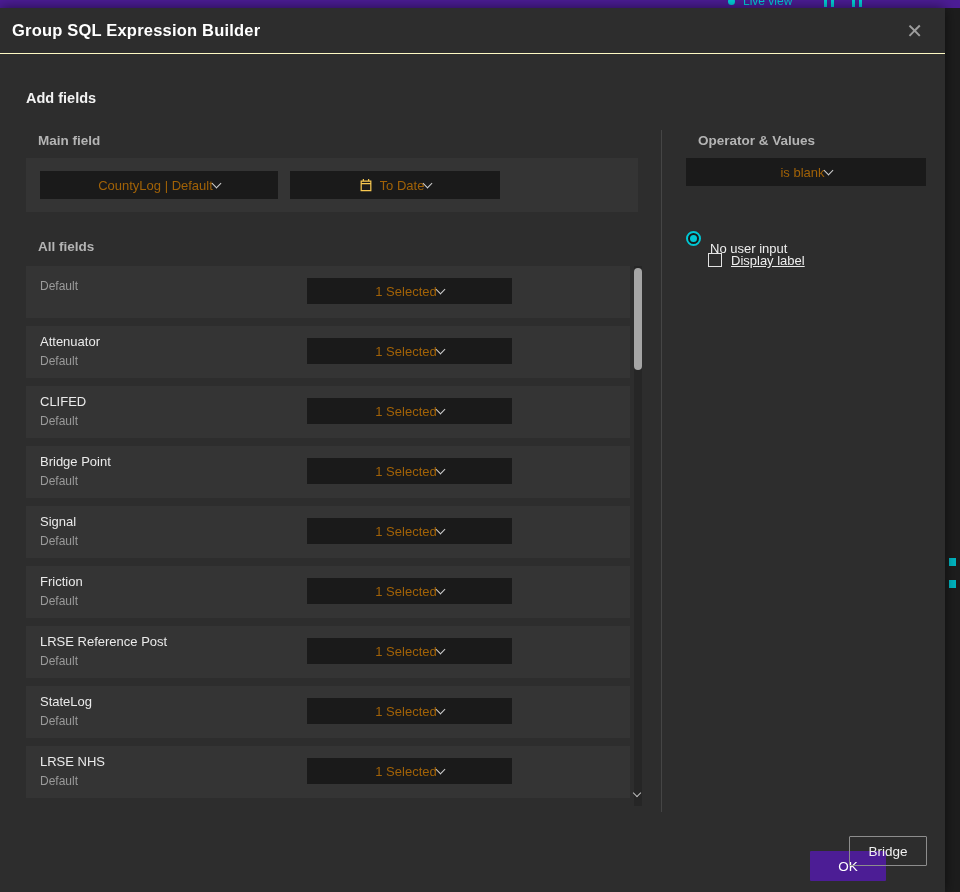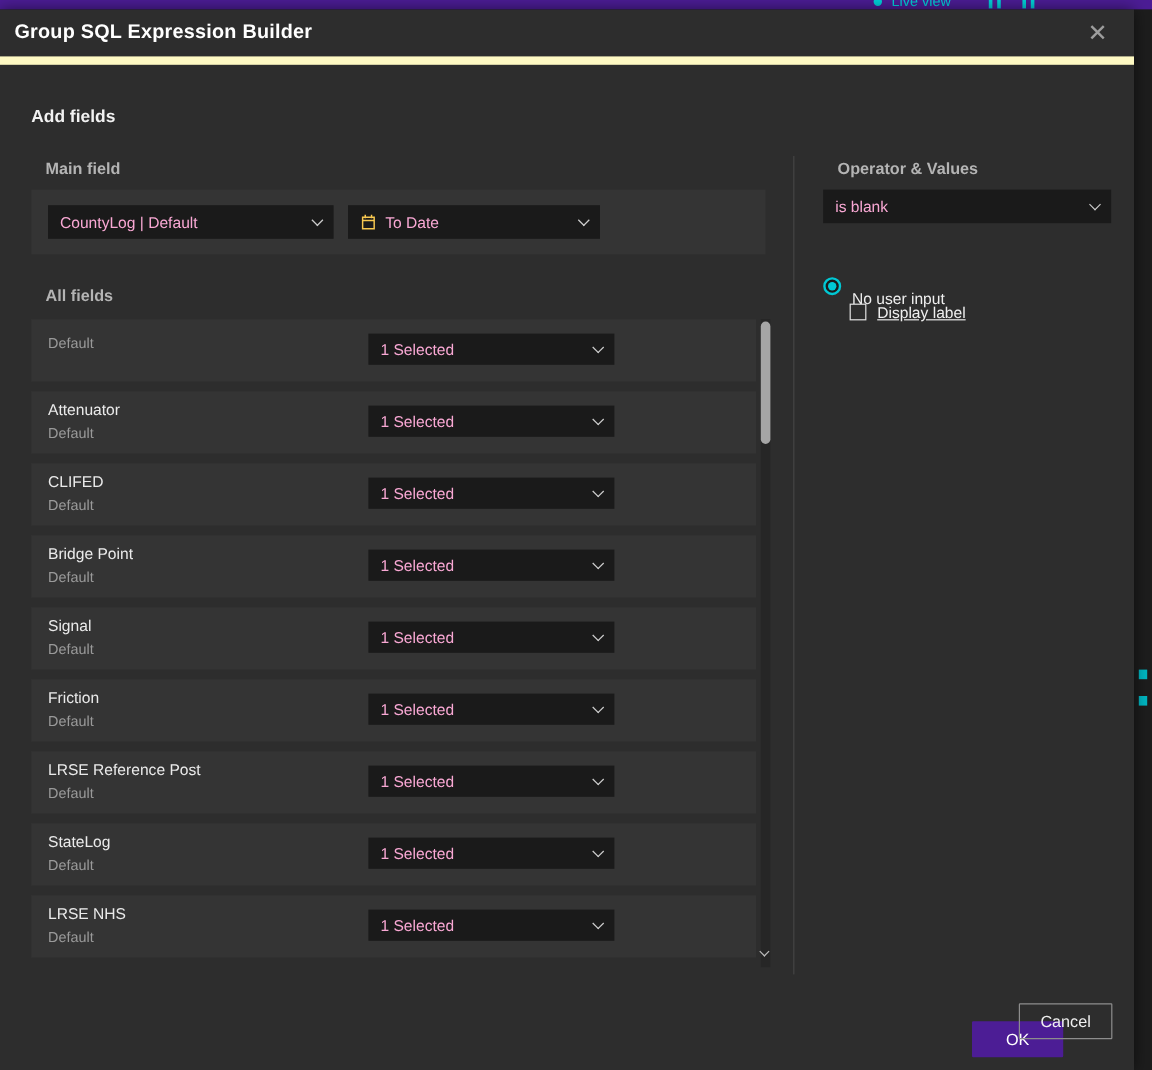"Group SQL Expression Builder" .dialog-header { border-bottom: 7px solid #fef9c3 -> 1px solid #fef9c3 }
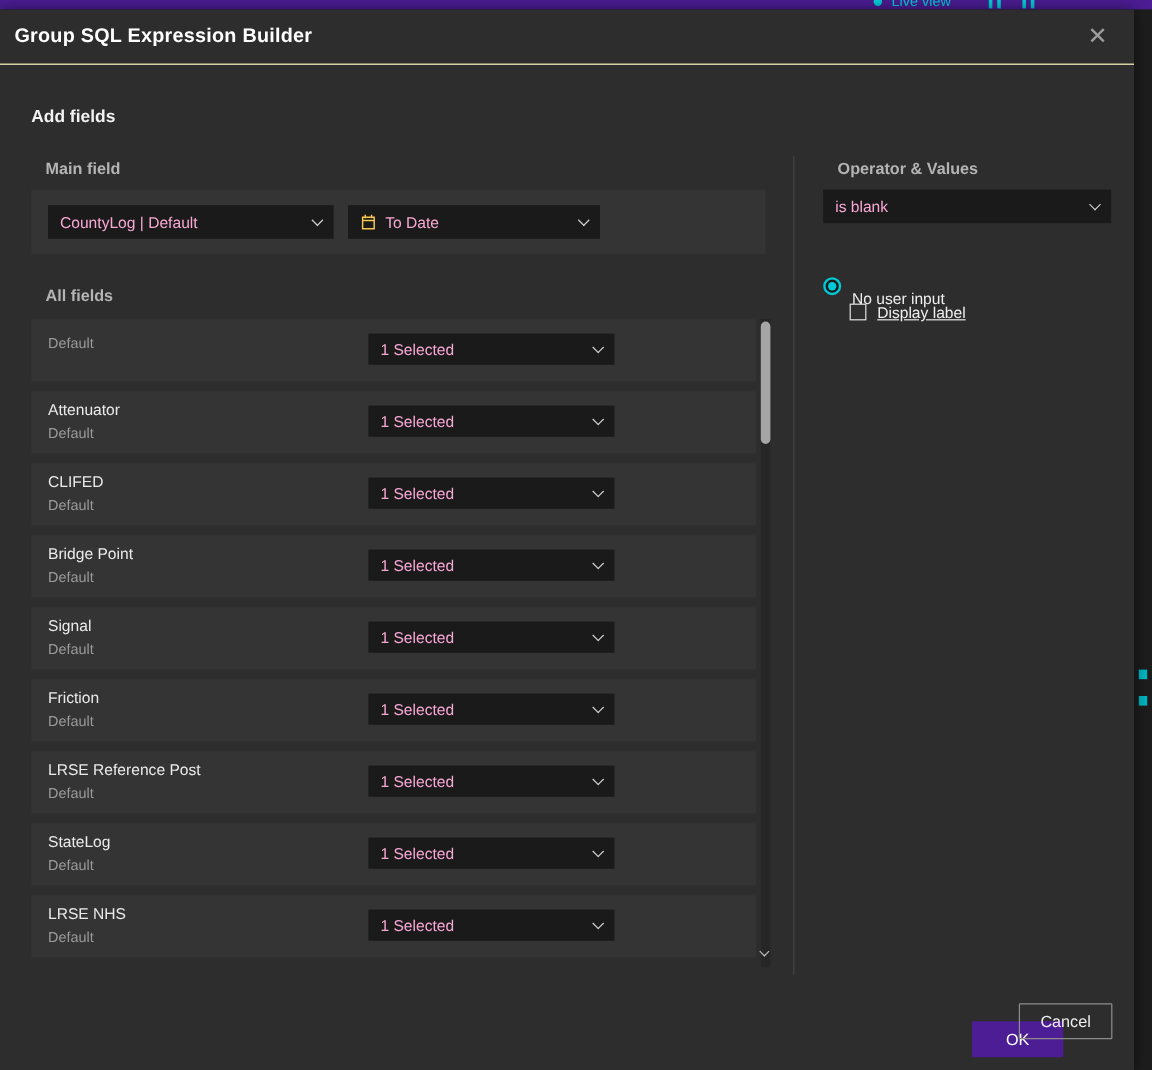"is blank" .dropdown { color: #f9a8d4 -> #a16207; justify-content: space-between -> center }
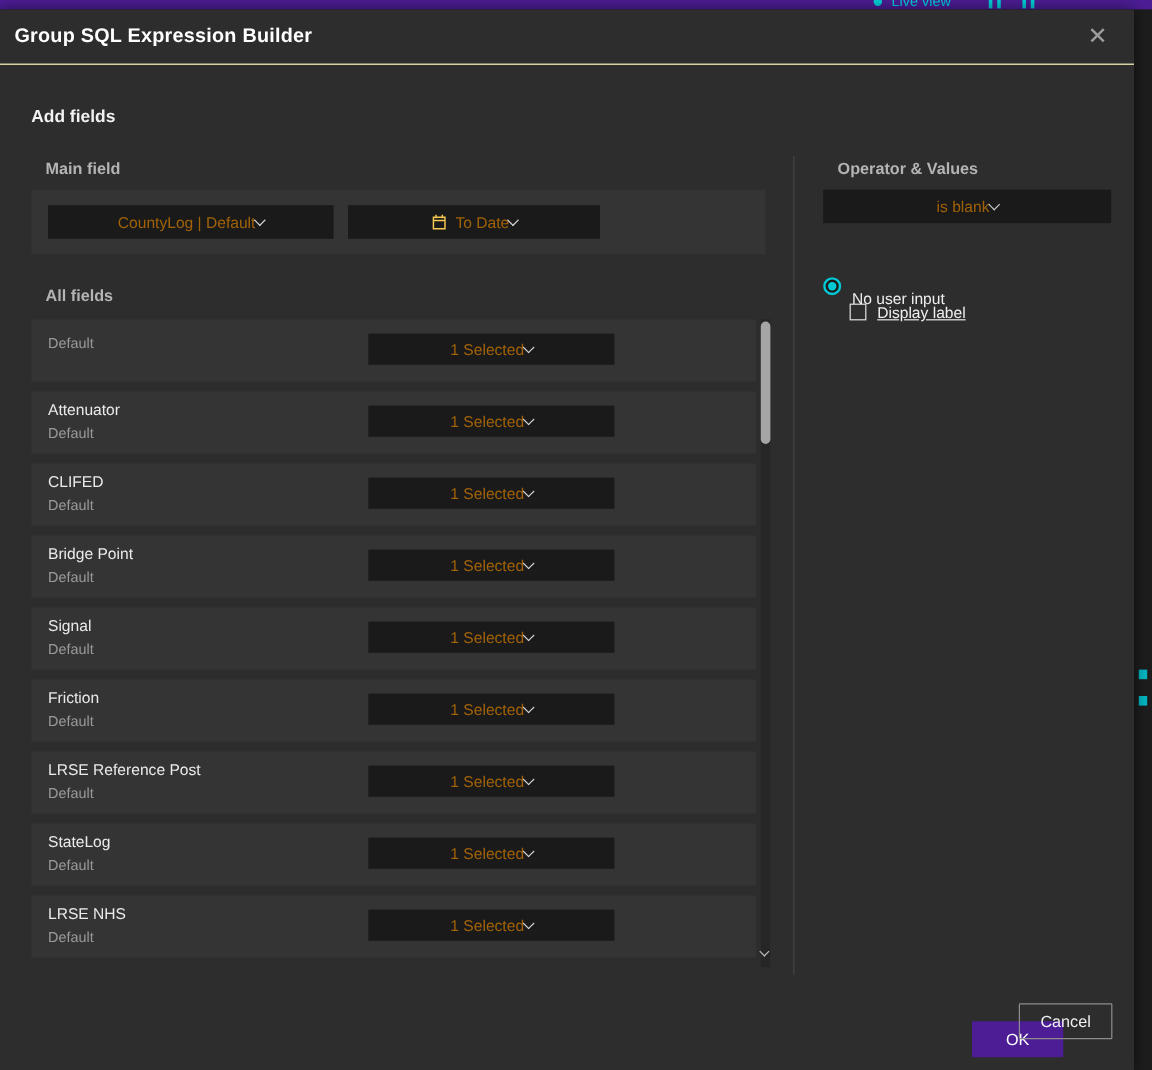"Cancel" button.btn { text: Cancel -> Bridge }
